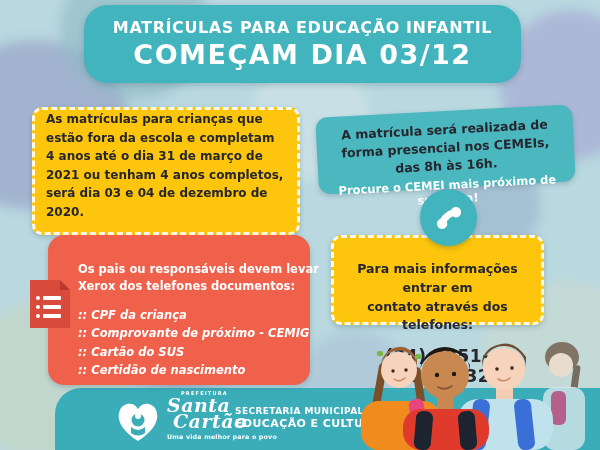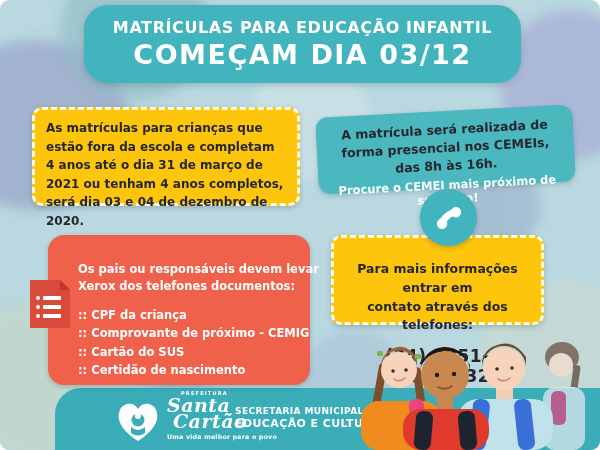"MATRÍCULAS PARA EDUCAÇÃO INFANTIL" .poster { border-radius: 9px -> none }
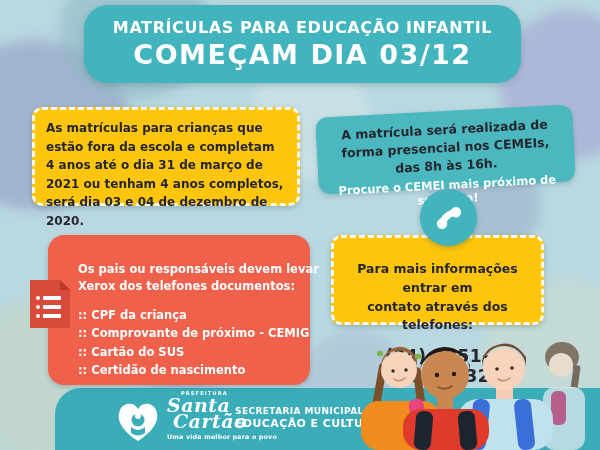"As matrículas para crianças que" .eligibility { height: 99px -> 128px; padding: 9px 11px -> 0 11px }
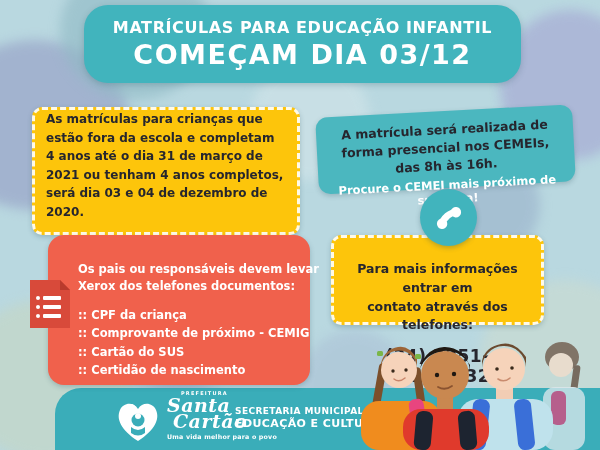":: CPF da criança" .docs ul { font-style: none -> italic }
